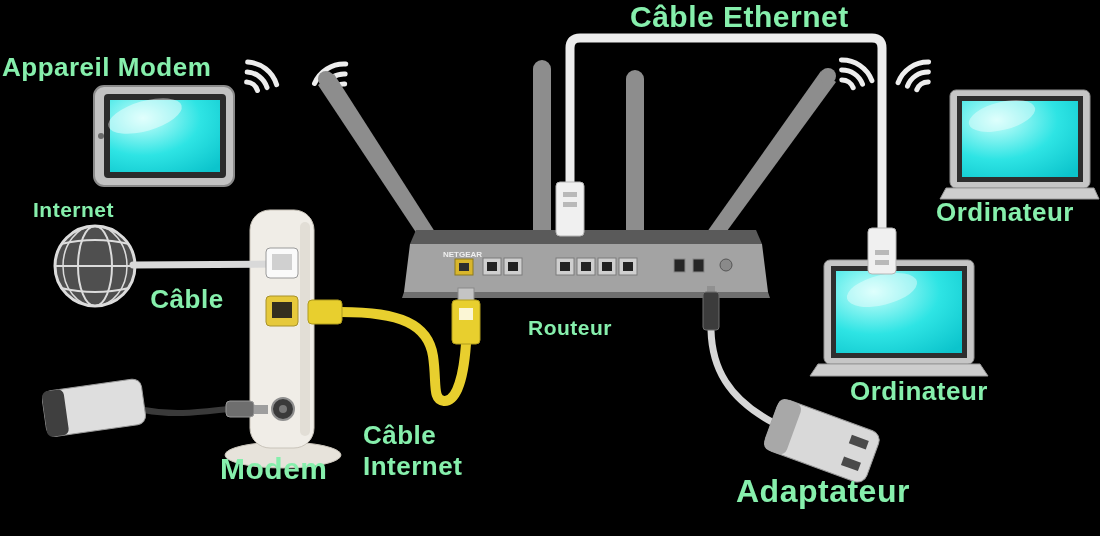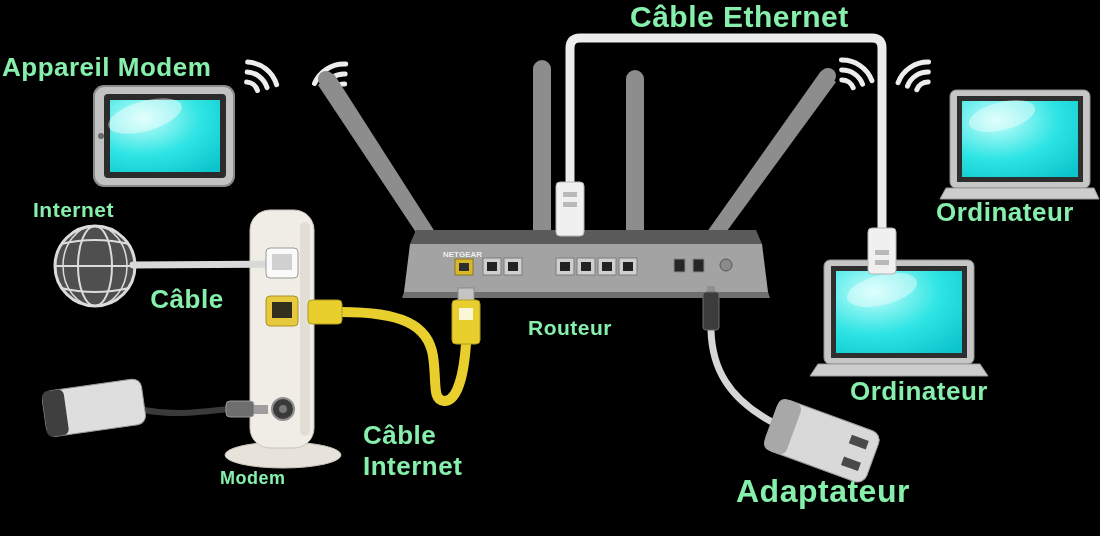"Modem" div.lbl { font-size: 18px -> 30px; top: 468px -> 452px }
